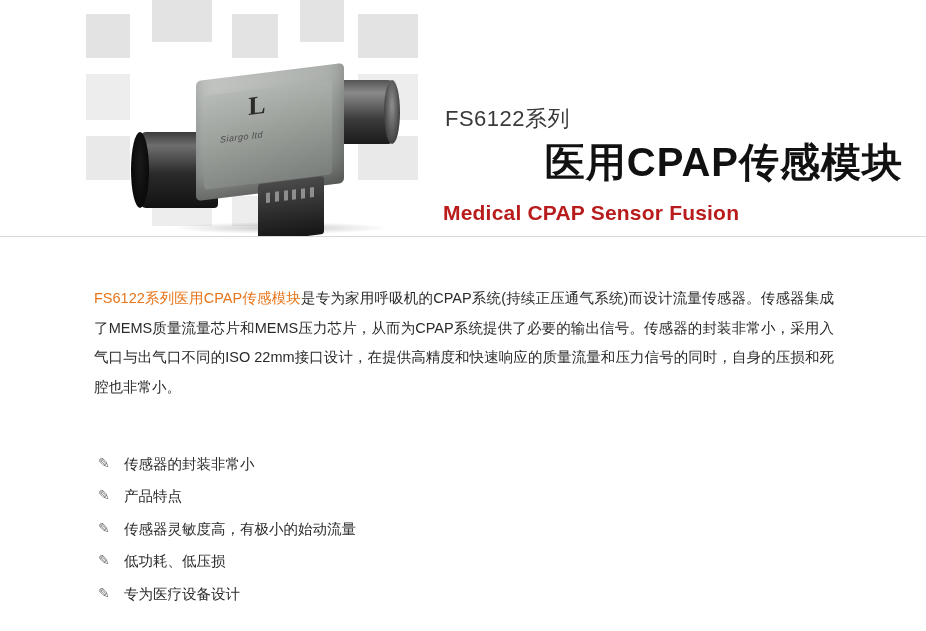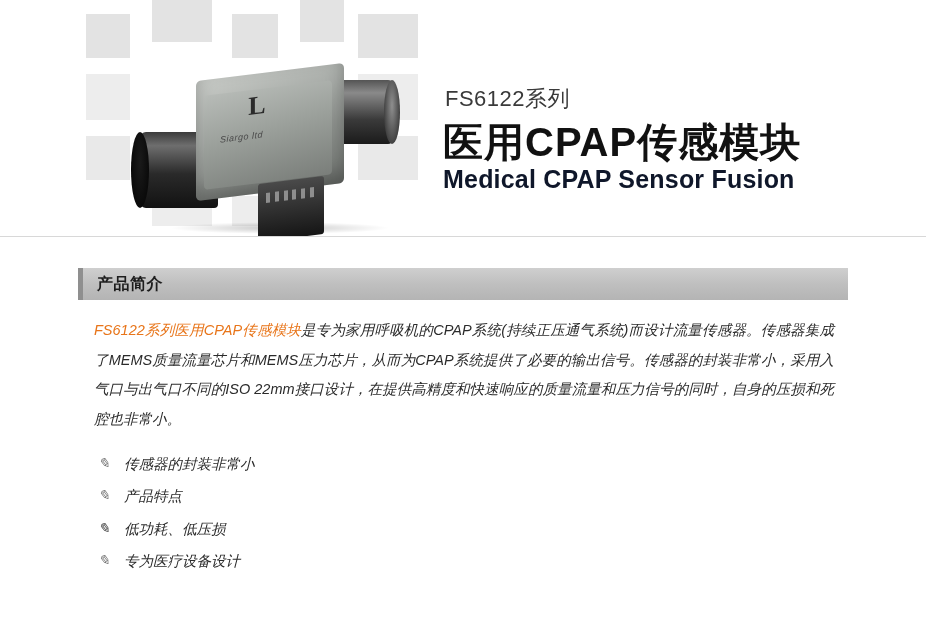"FS6122系列" .hero-text { top: 84px -> 104px }
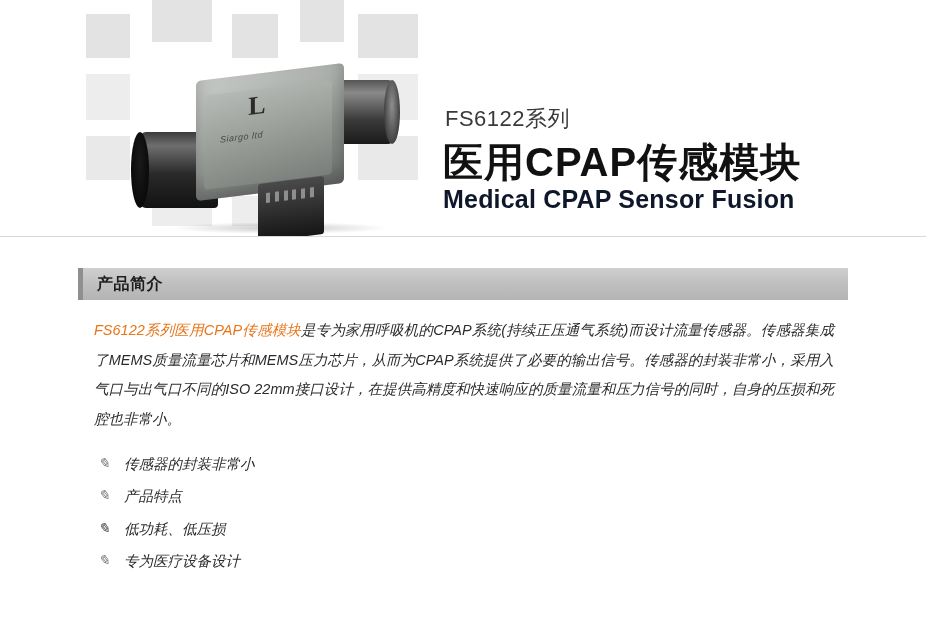"医用CPAP传感模块" .title-cn { text-align: none -> right }
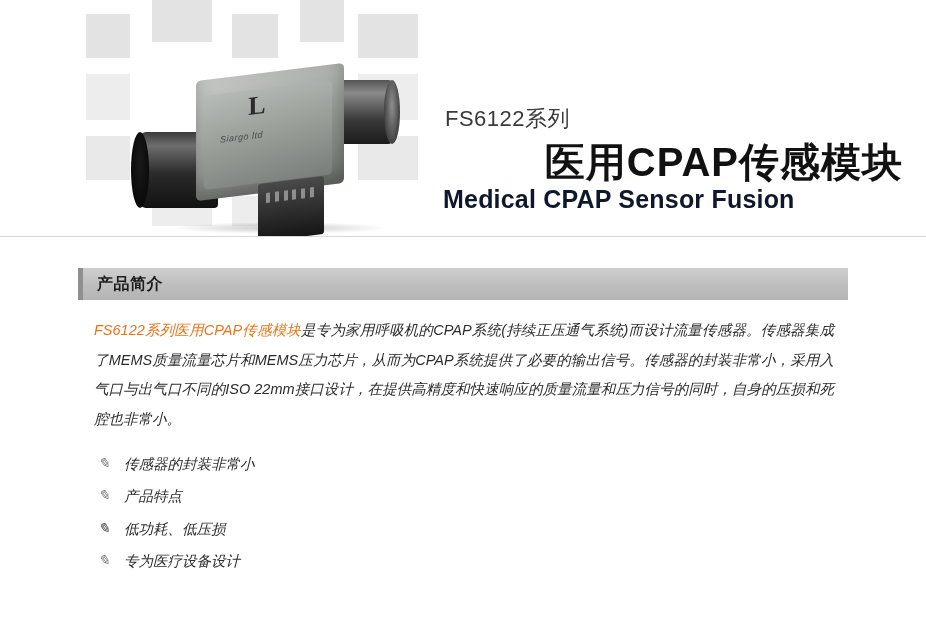"Medical CPAP Sensor Fusion" .title-en { color: #0f172a -> #b91c1c; font-size: 25px -> 21px; margin: 0 0 0 0 -> 16px 0 0 0 }
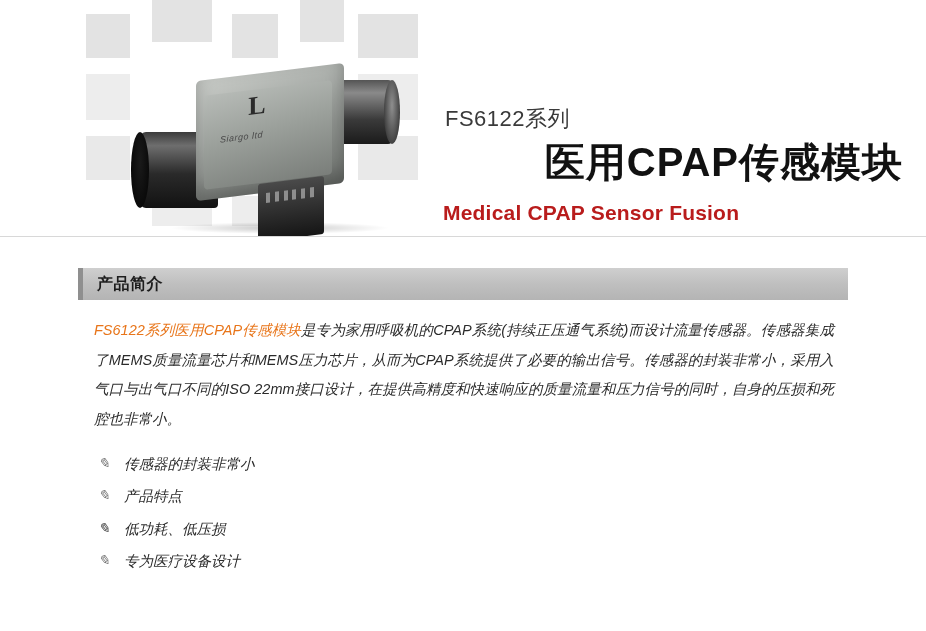"产品简介" div.sec-head { html: <div> <h2>产品简介</h2> </div> -> none }
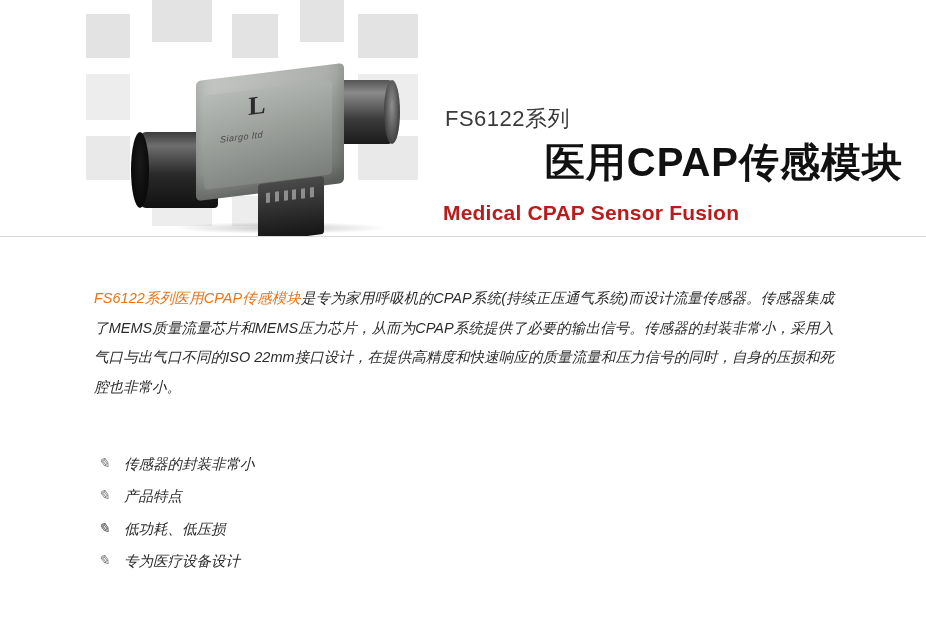"FS6122系列医用CPAP传感模块是专为家用呼吸机的CPAP系统(持续正压通气" .sec-body { font-style: italic -> none }
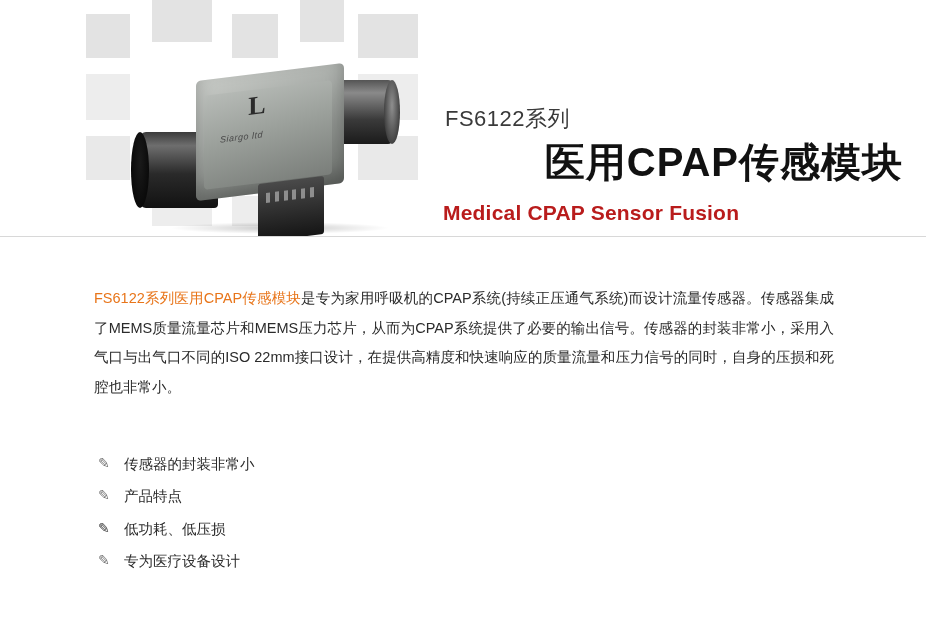"传感器灵敏度高，有极小的始动流量" span { html: none -> <span>传感器灵敏度高，有极小的始动流量</span> }
